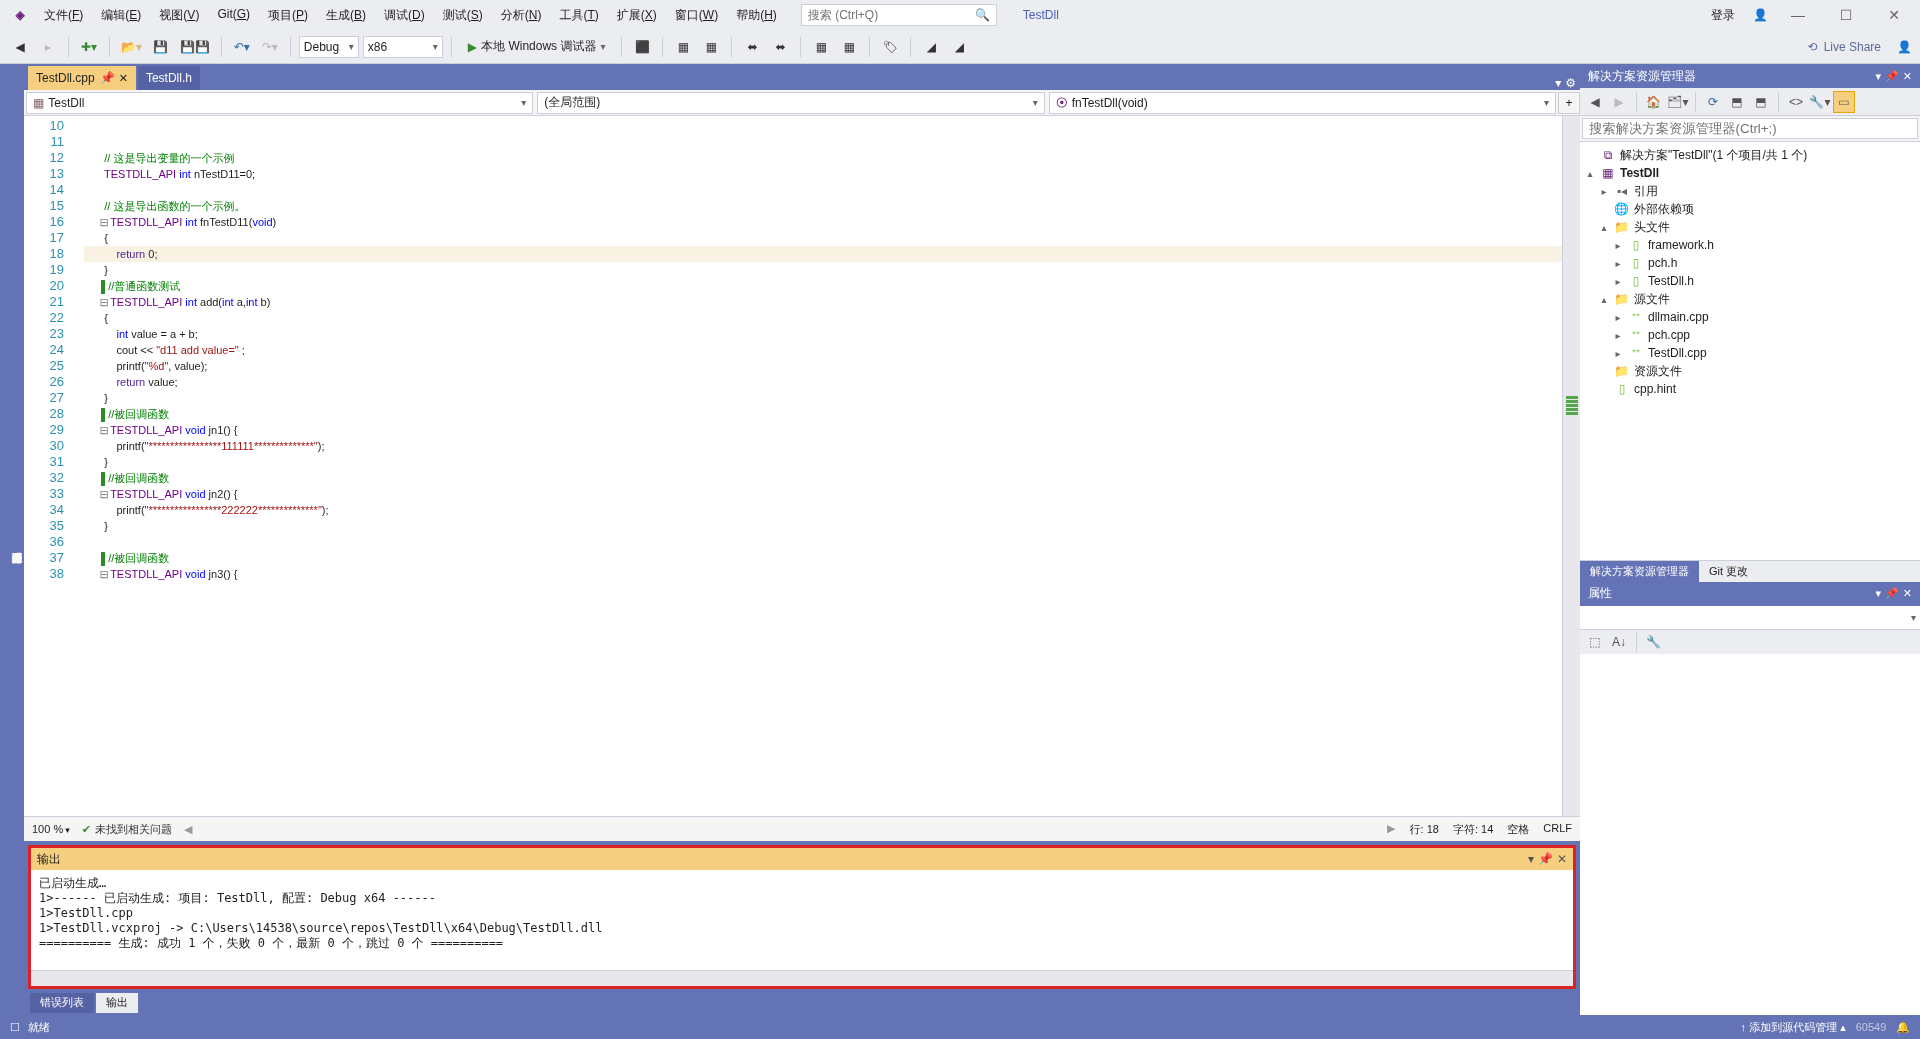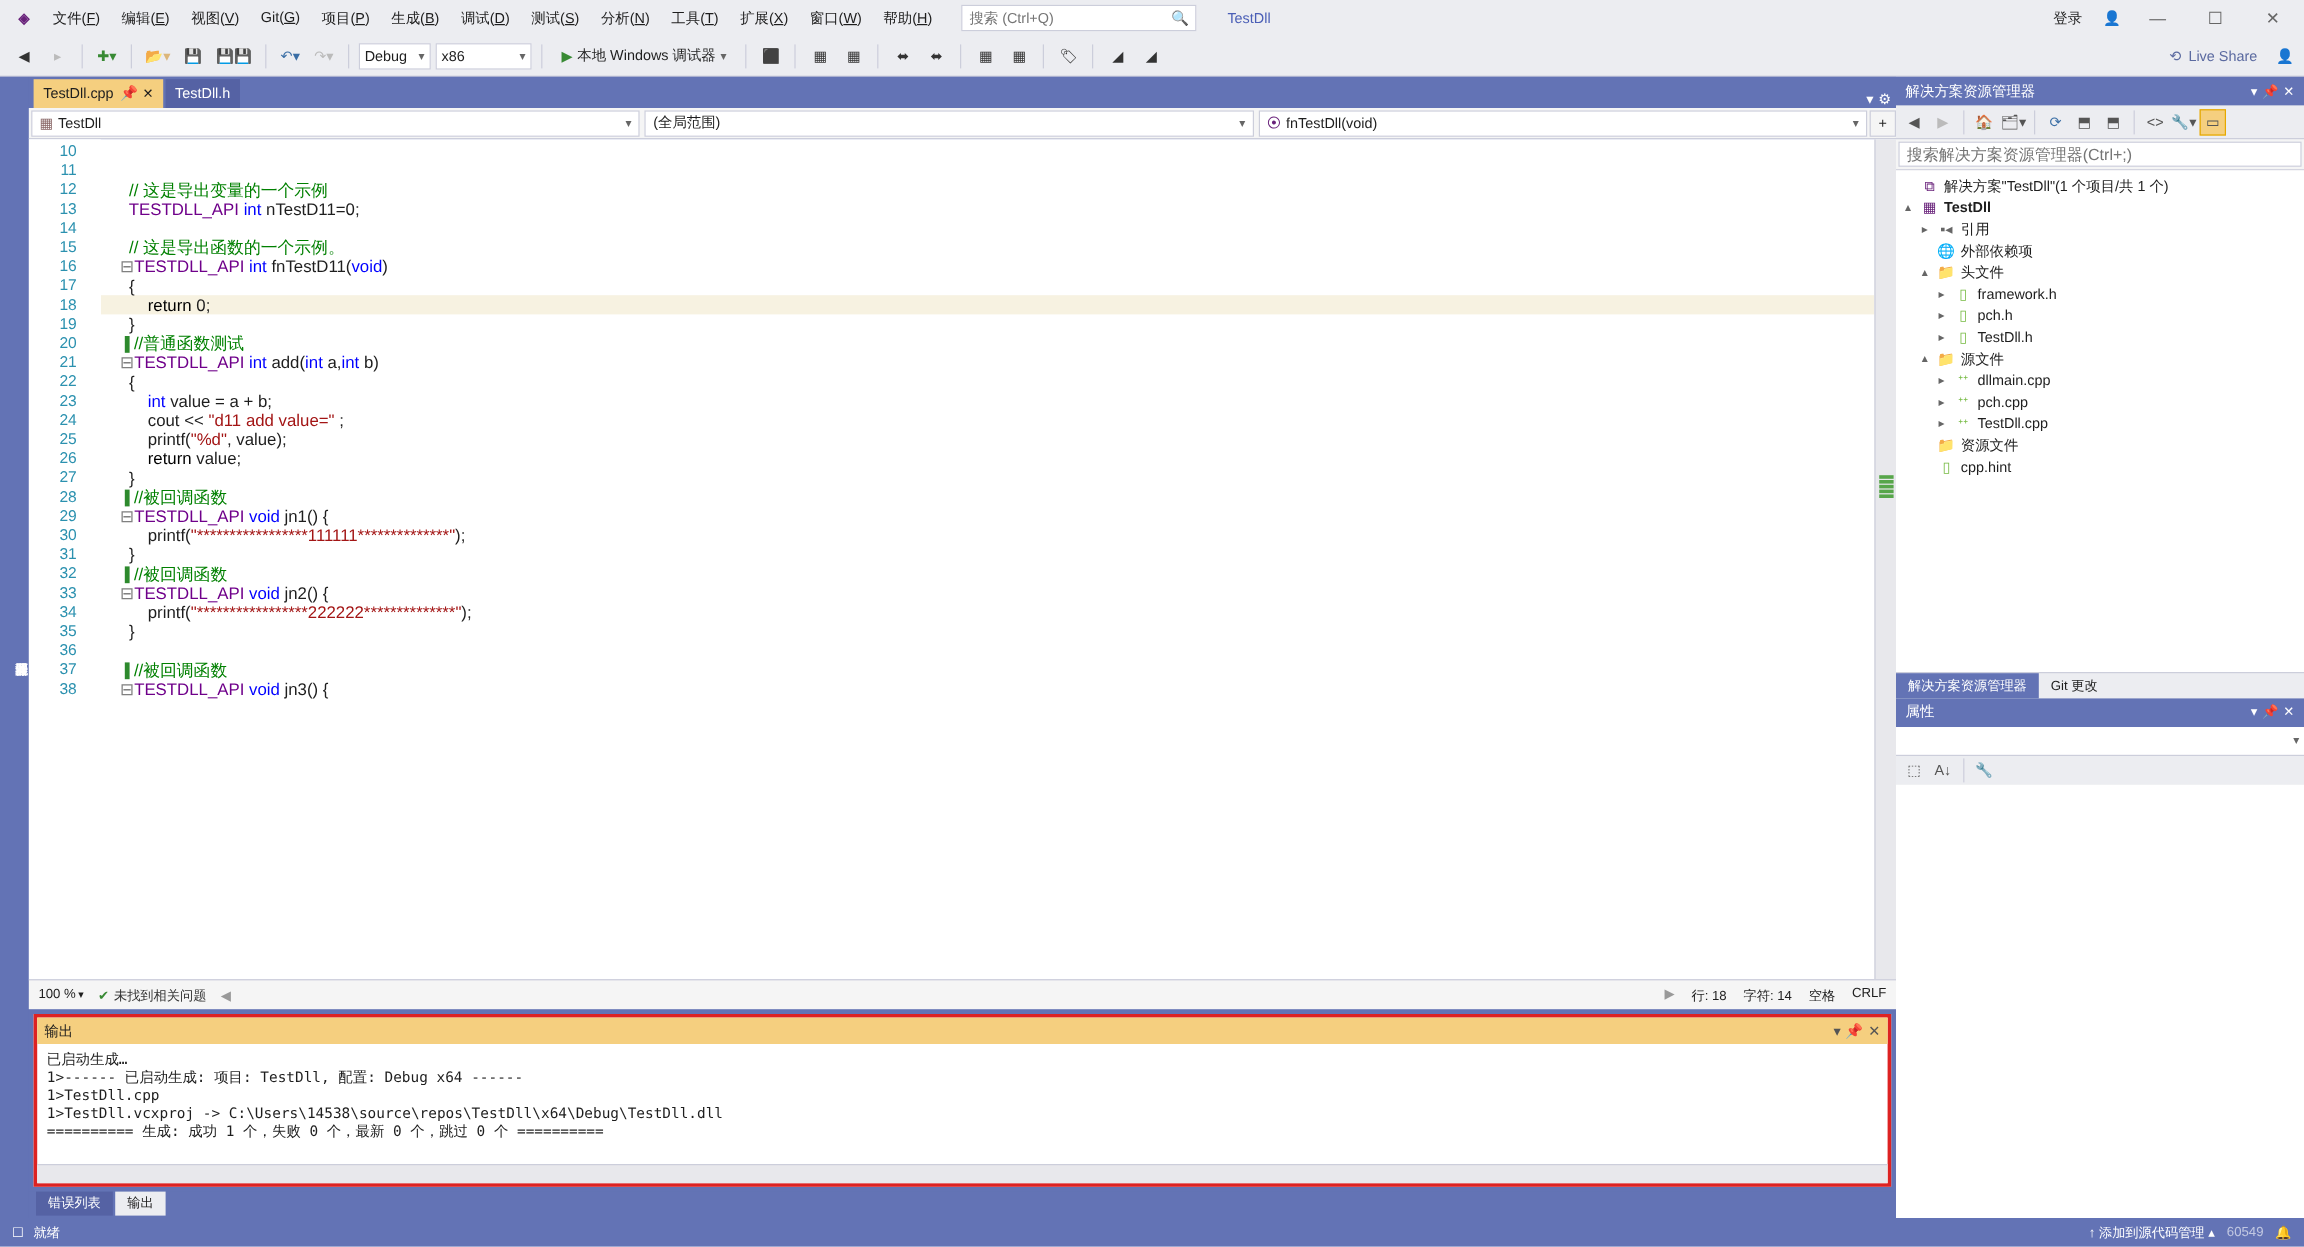"// 这是导出变量的一个示例" .code { font-size: 14px -> 11px }
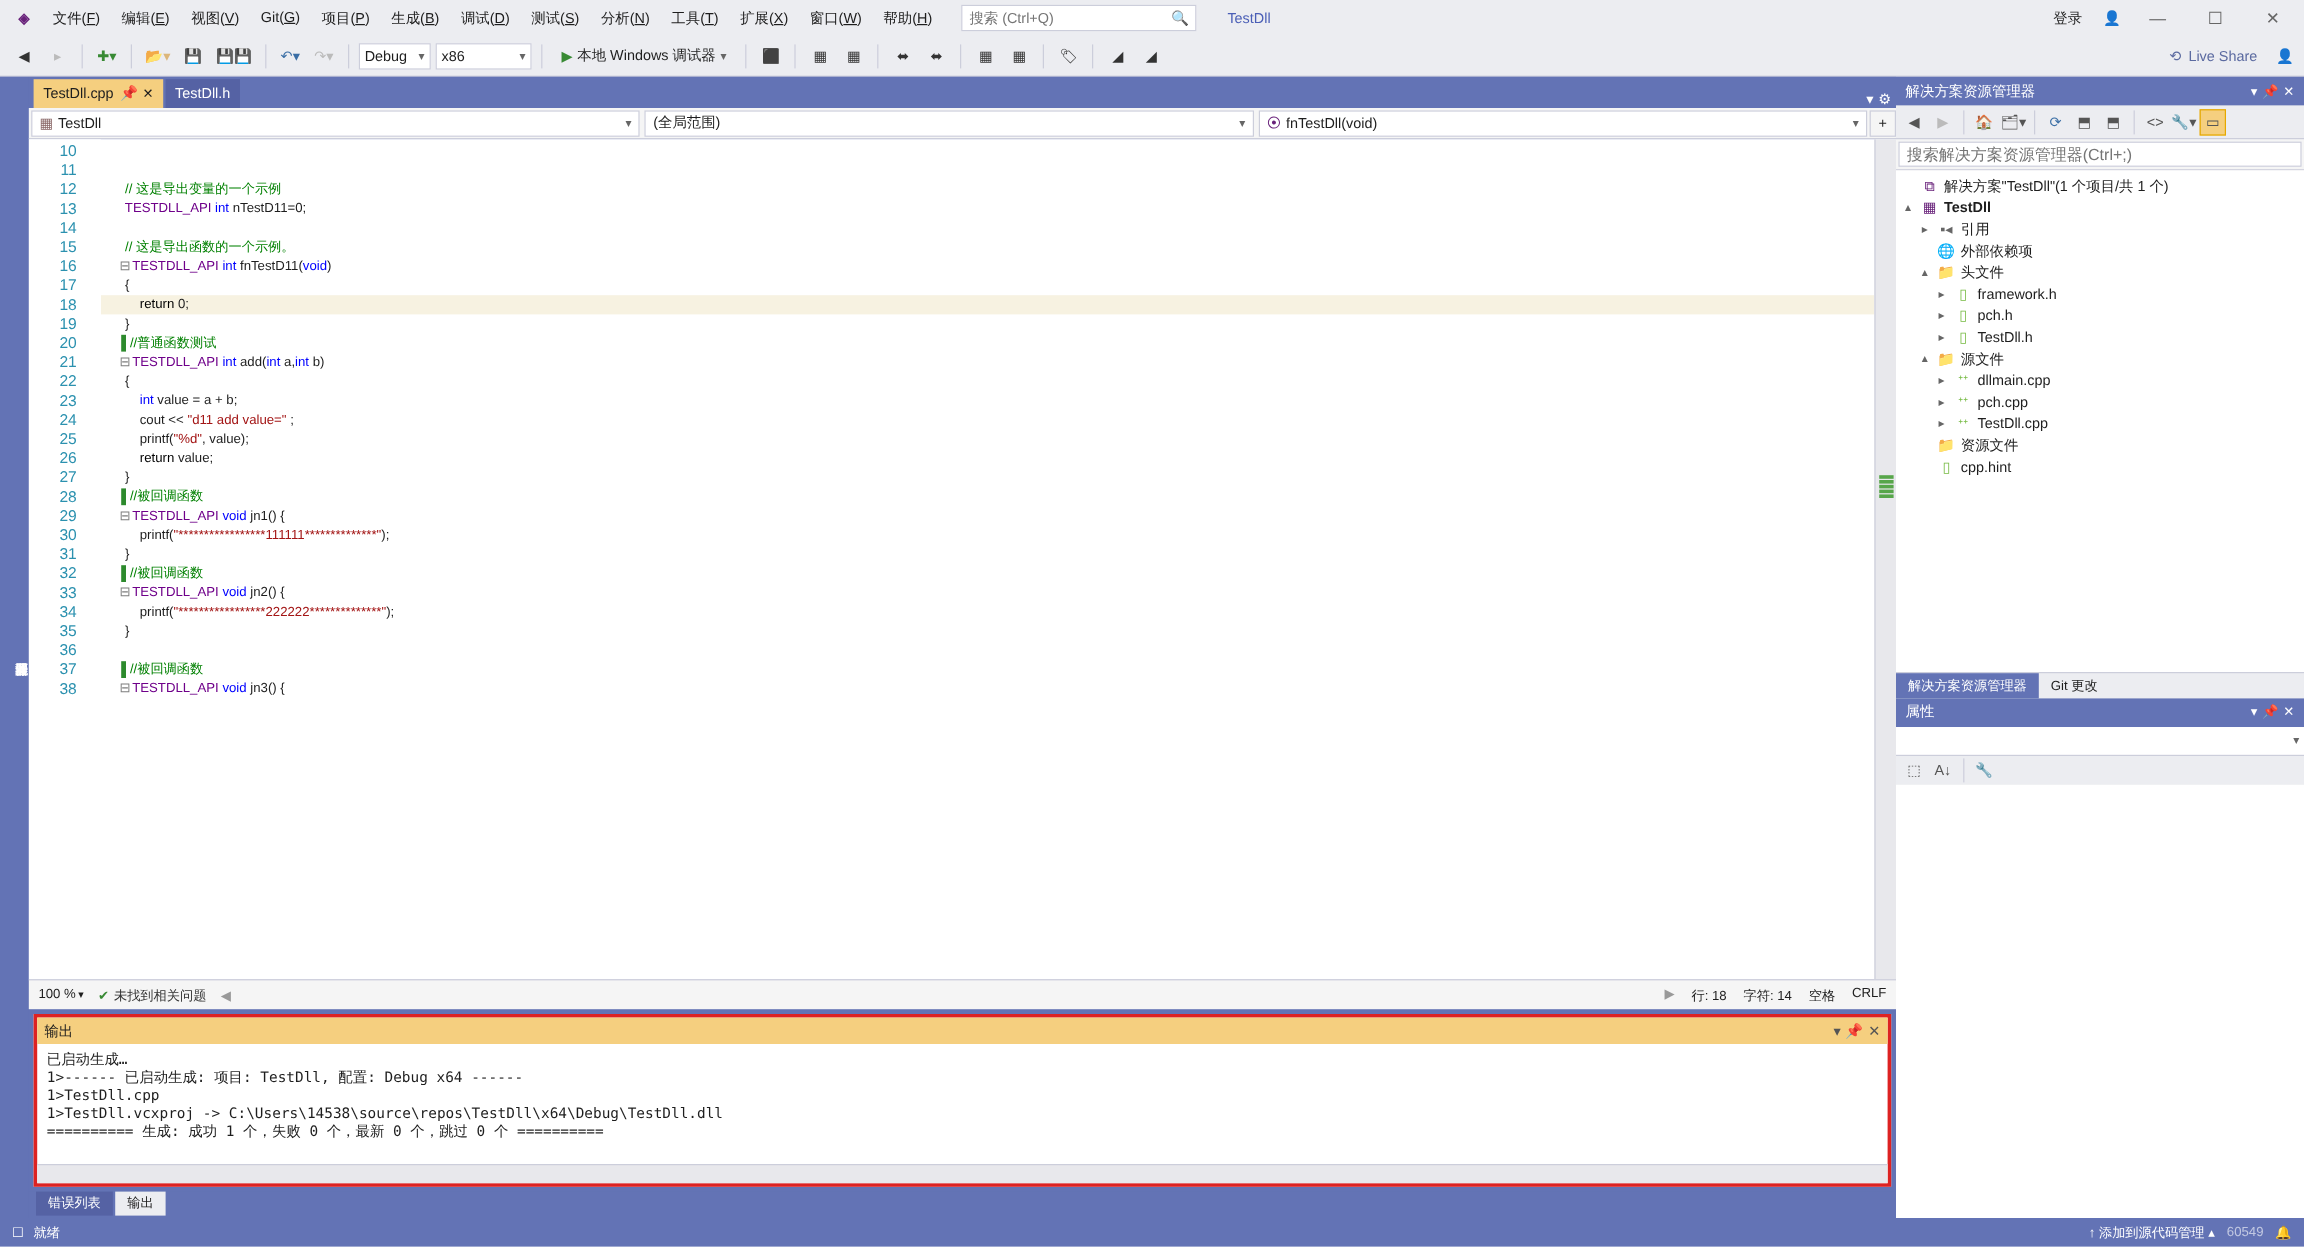"return" .c-keyword { color: #000000 -> #4c1d95 }
